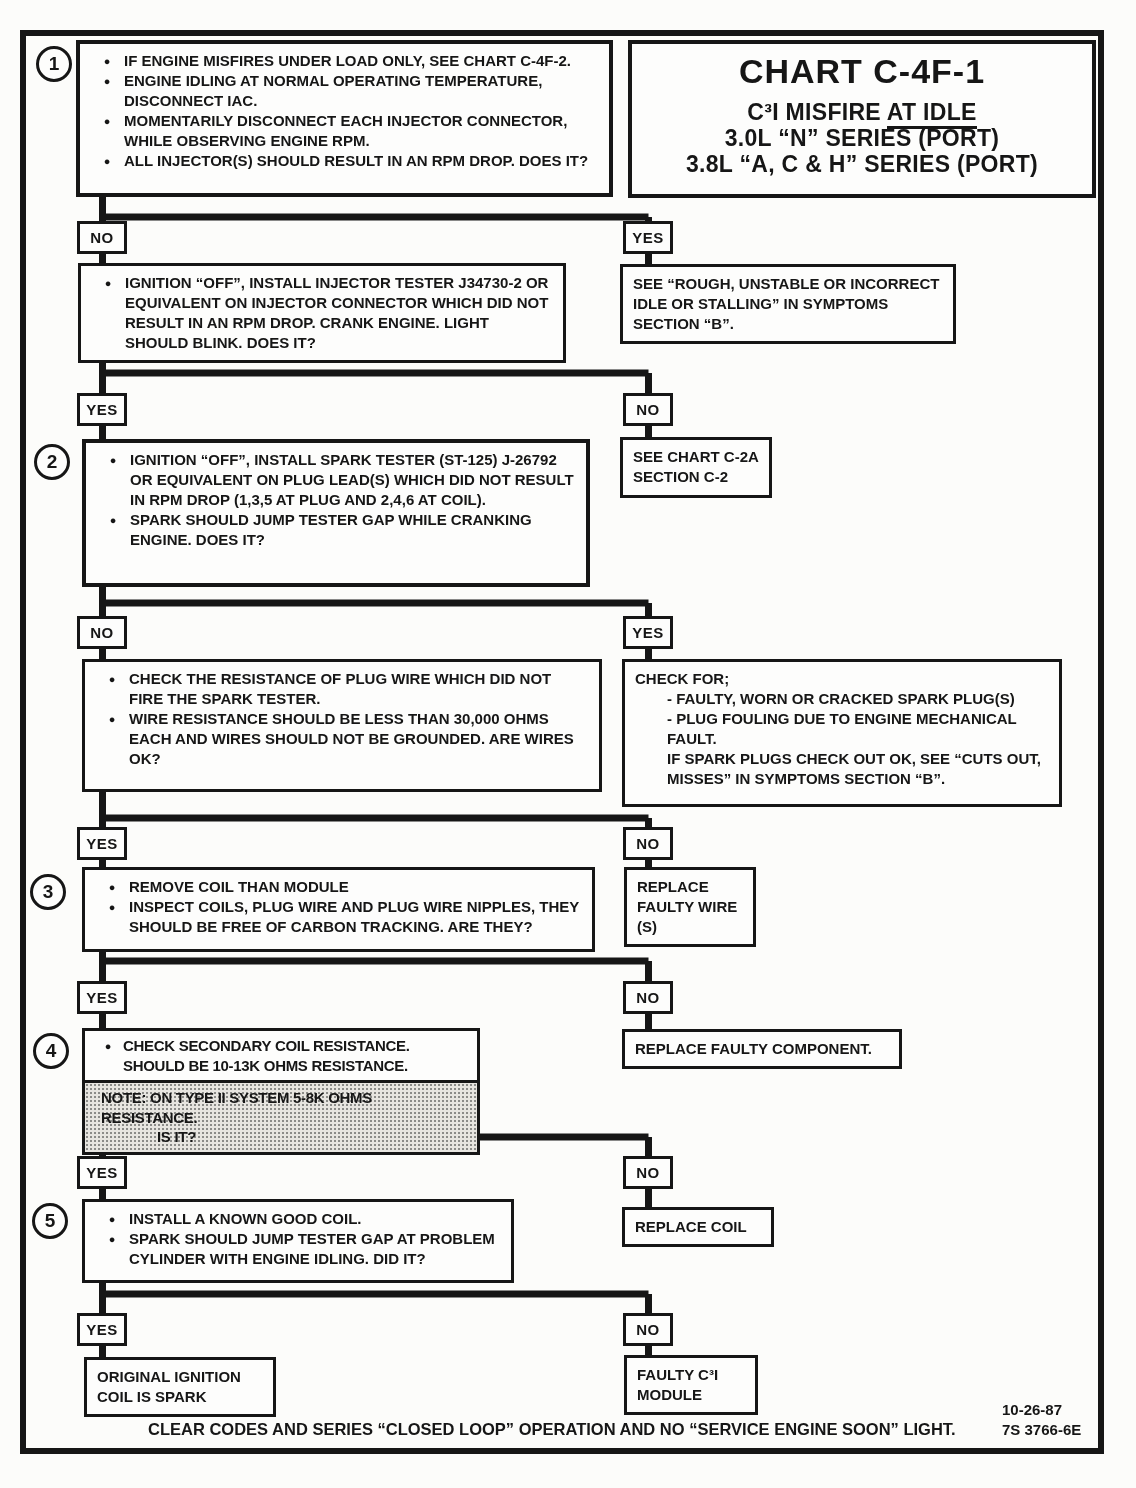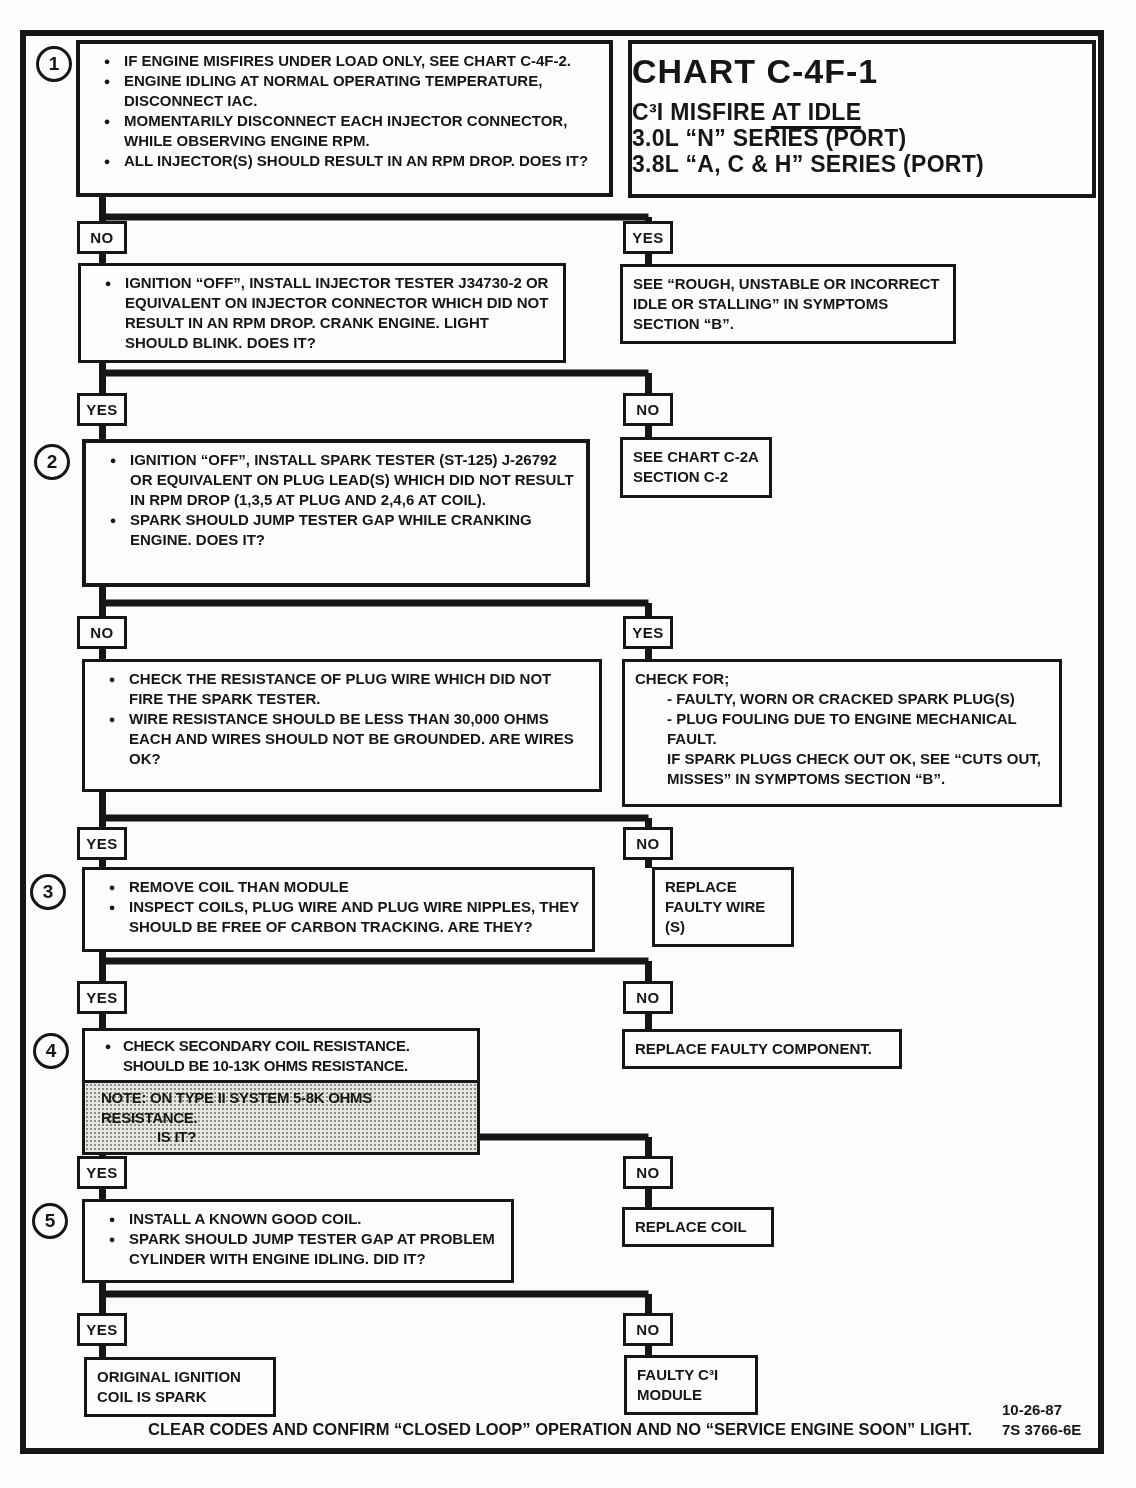"CHART C-4F-1" .titlebox { text-align: none -> center }
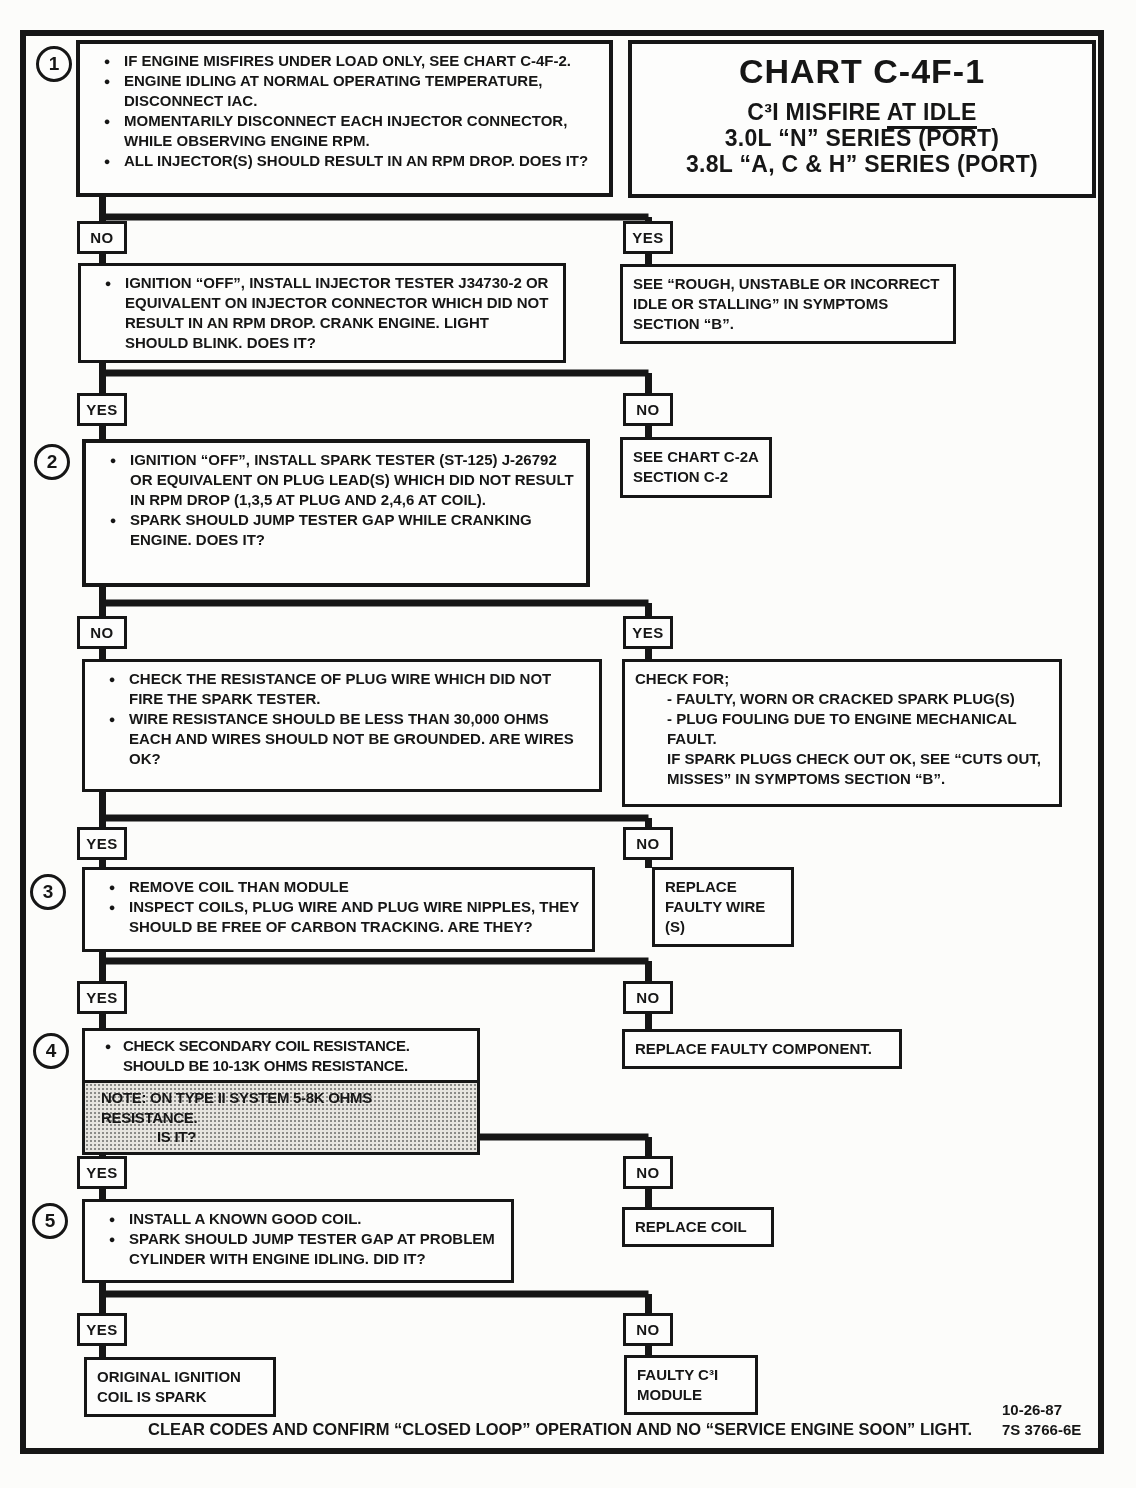"REPLACE" div.fbox { left: 652px -> 624px; width: 142px -> 132px }
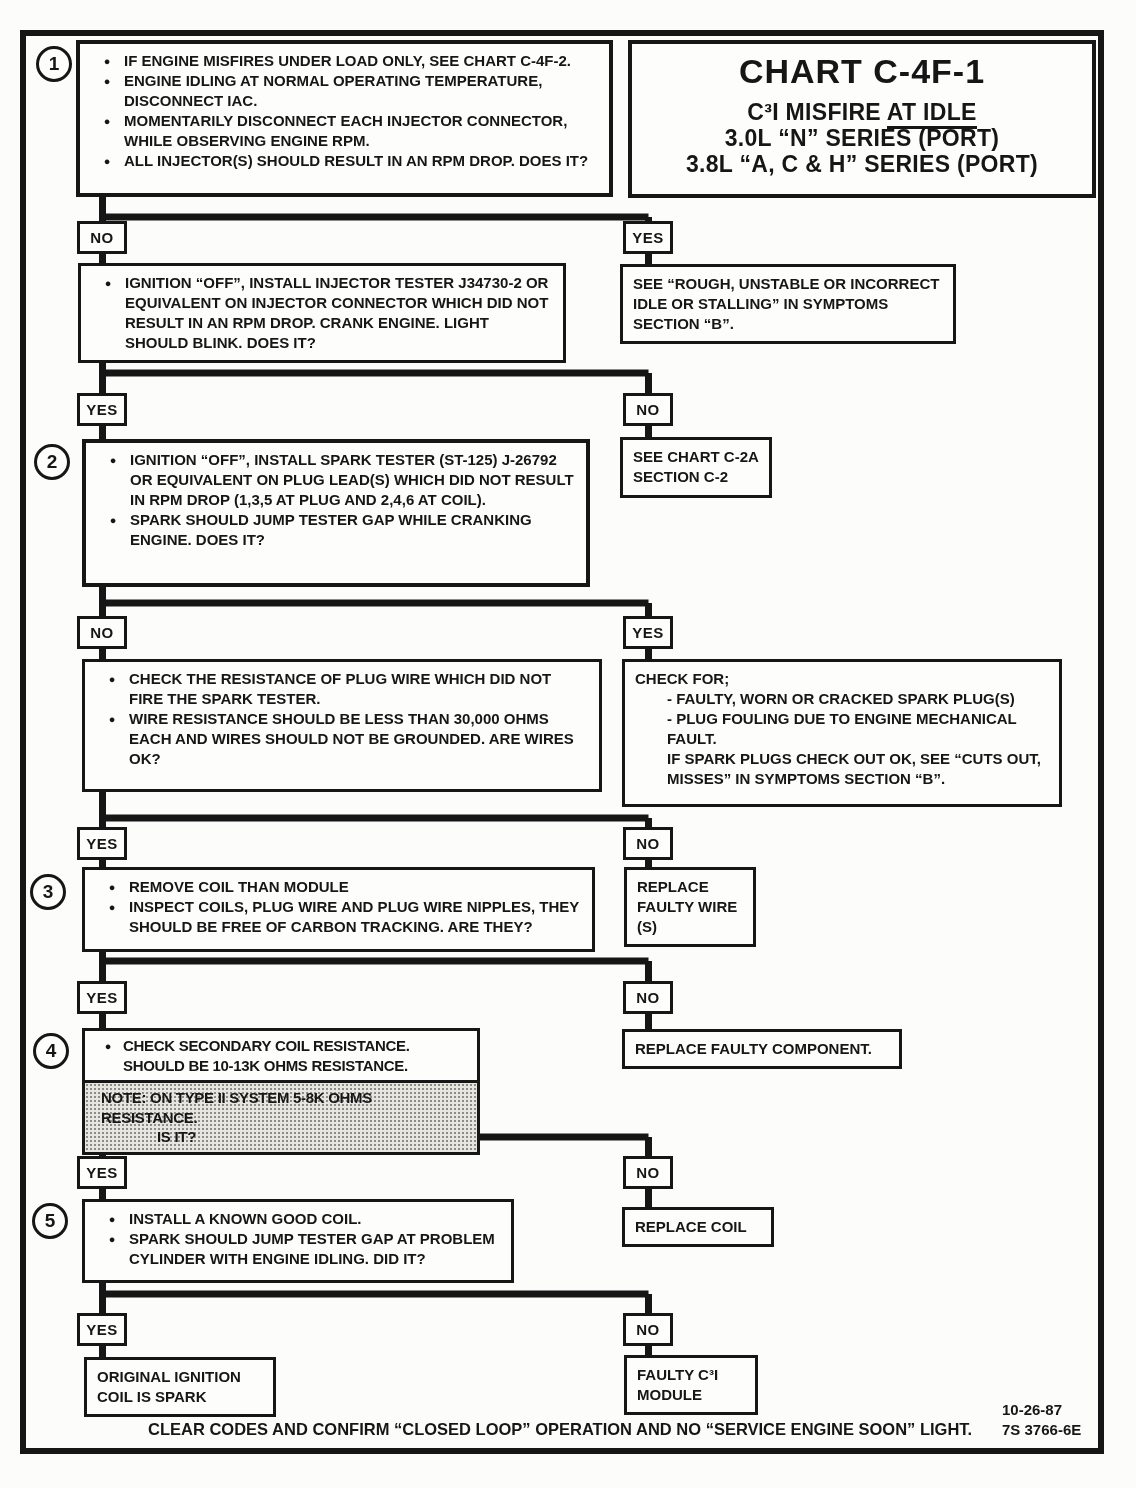"CLEAR CODES AND CONFIRM “CLOSED" div.footer-note { text: CONFIRM -> SERIES }
